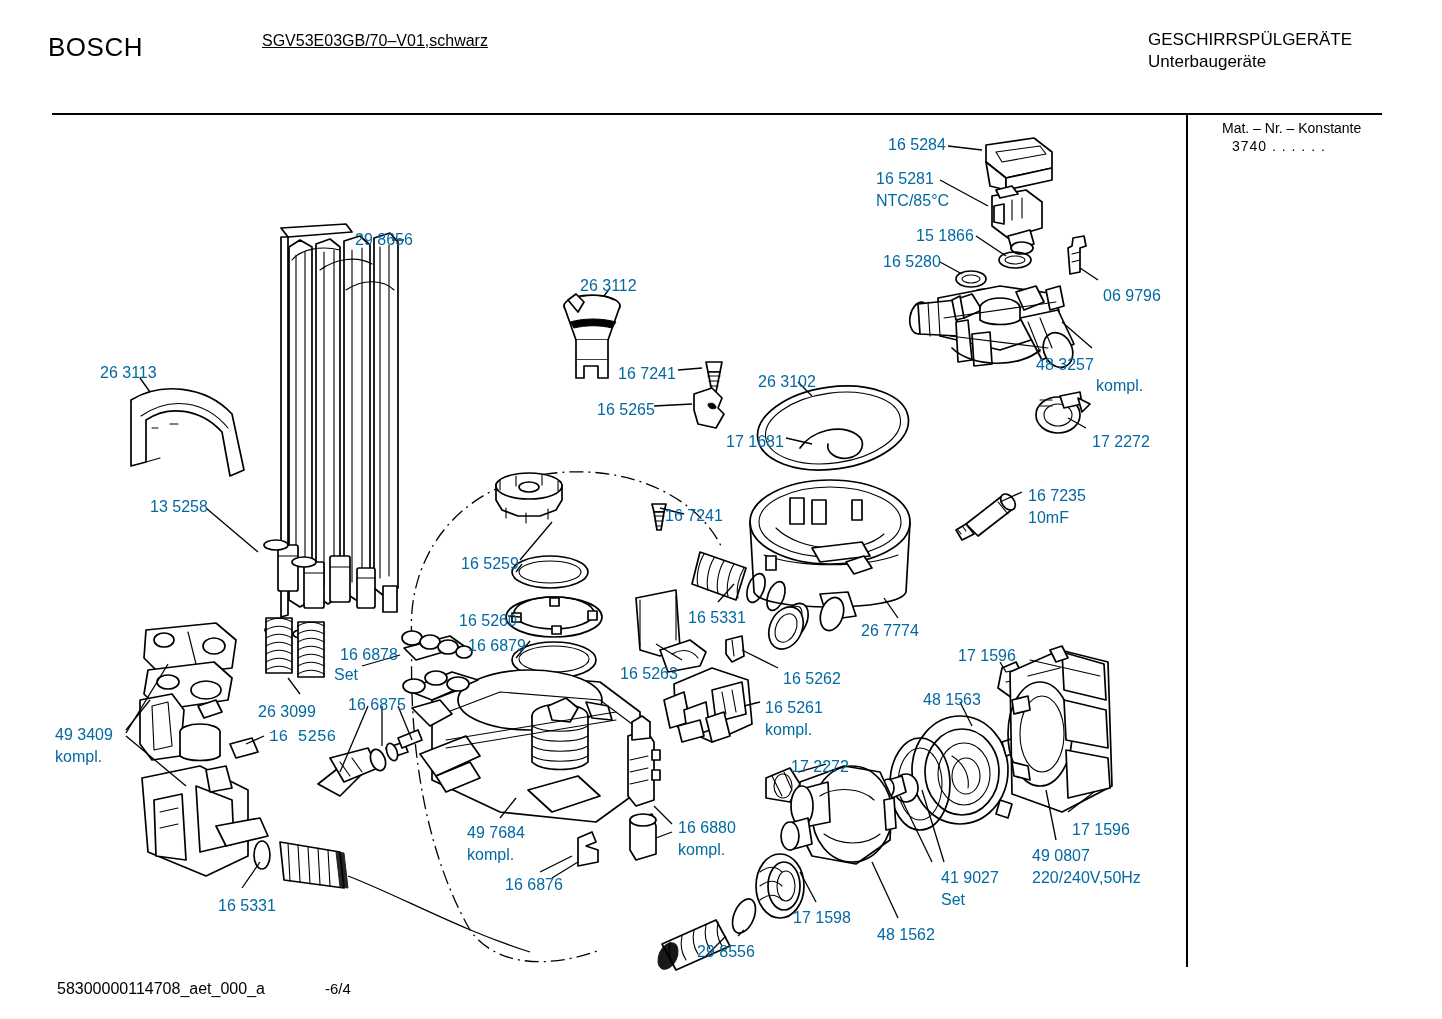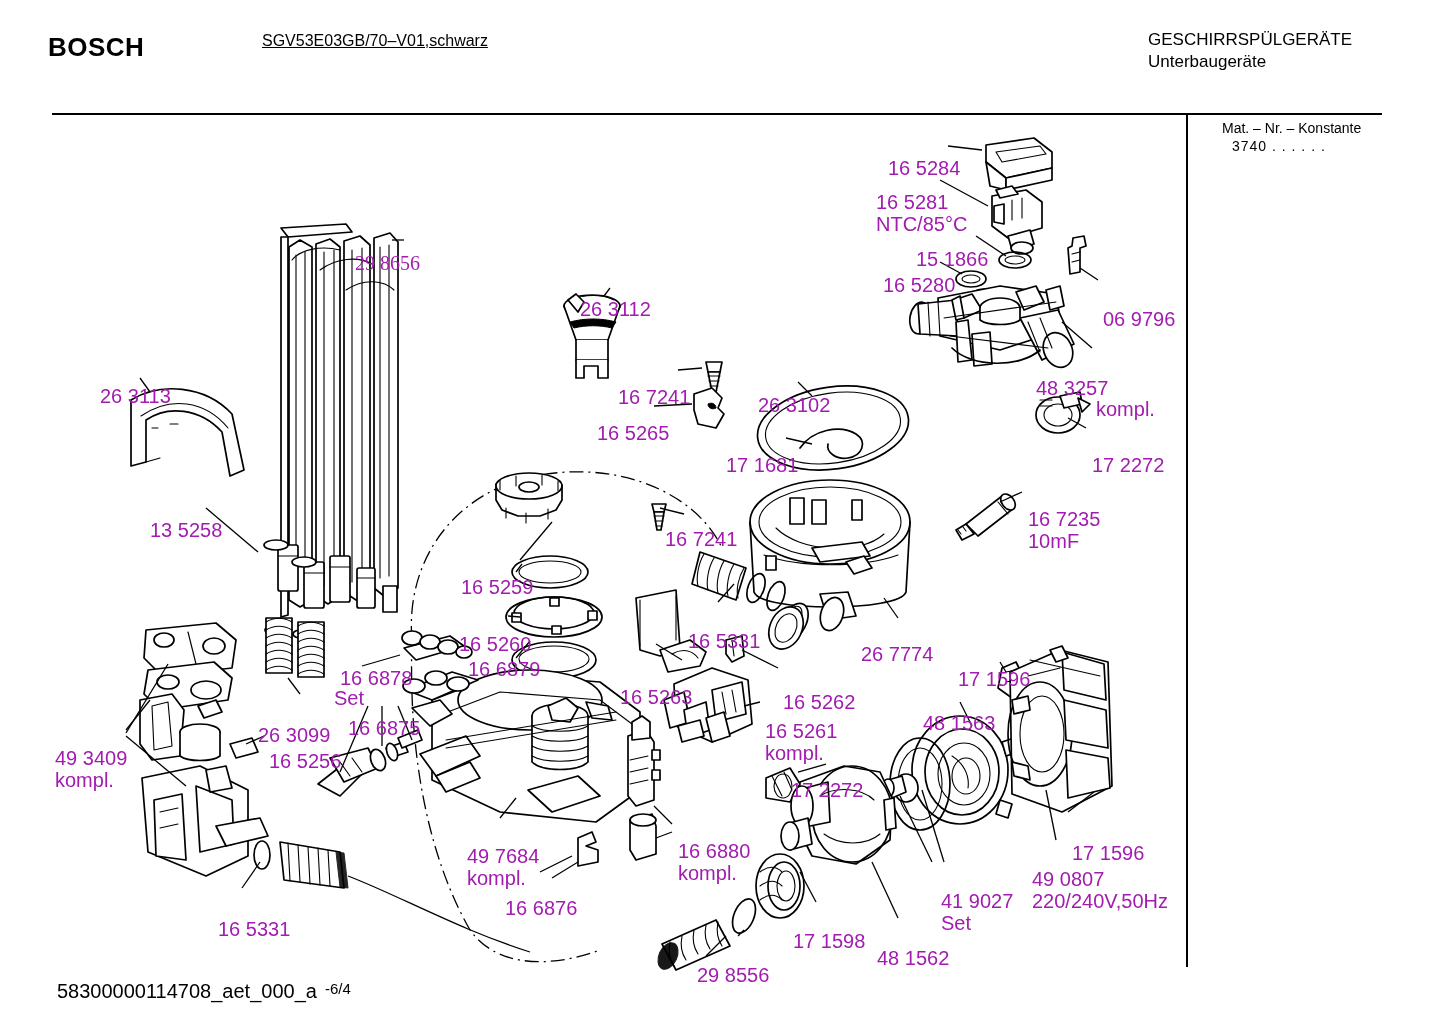"BOSCH" .brand { font-weight: bold -> normal }
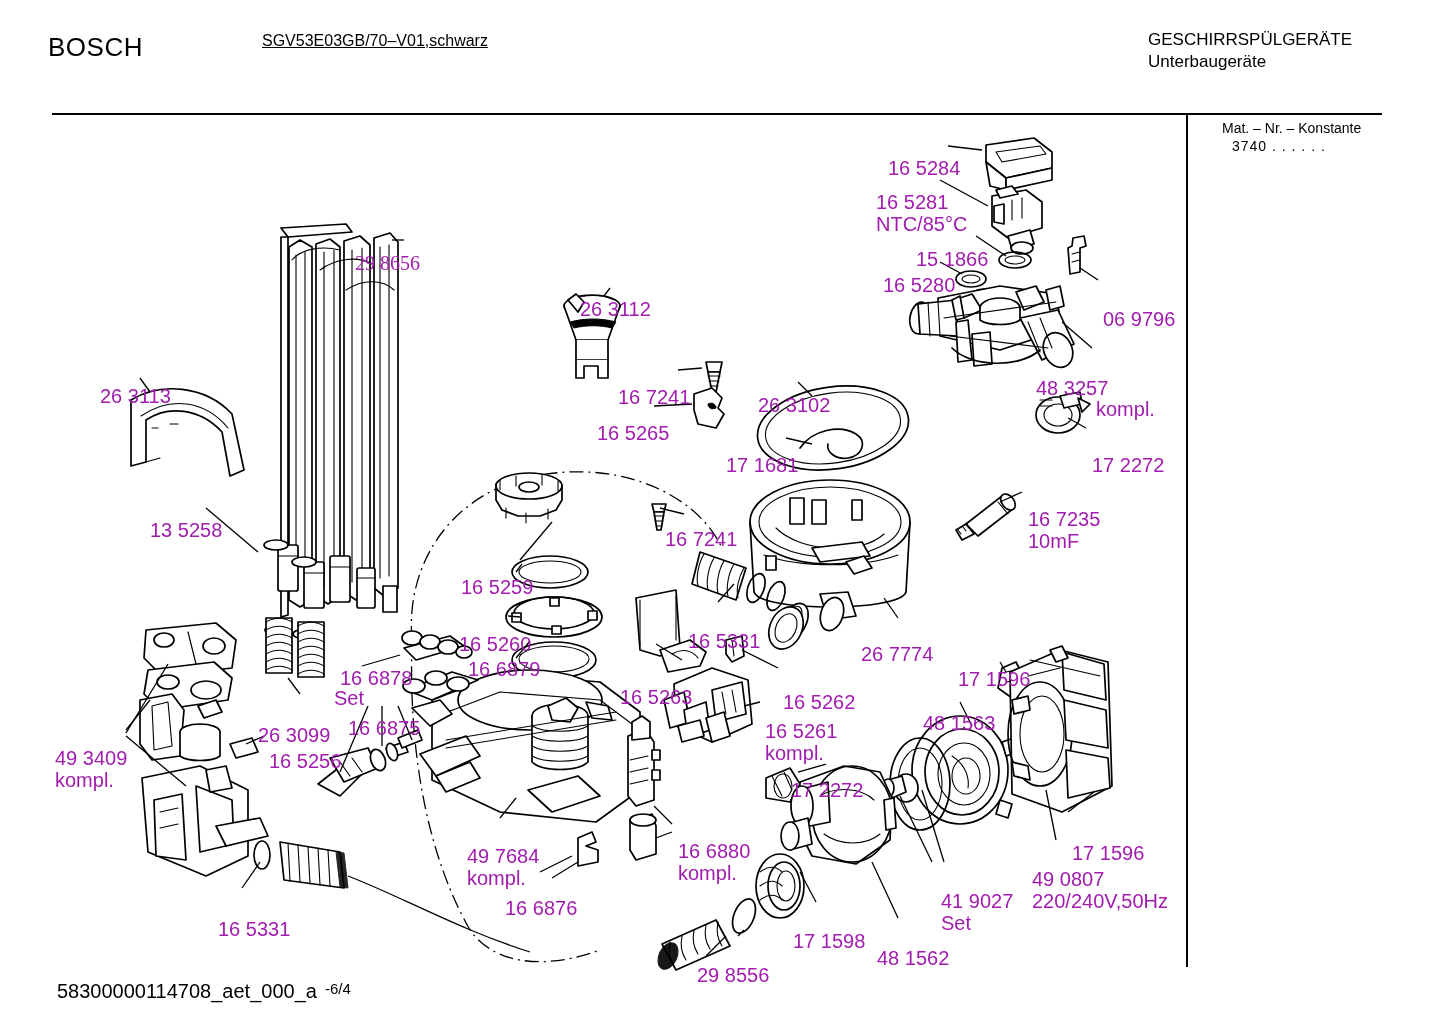"16 5284" .lbl { color: #a21caf -> #0369a1; font-size: 20px -> 16px; margin-top: 24px -> none }
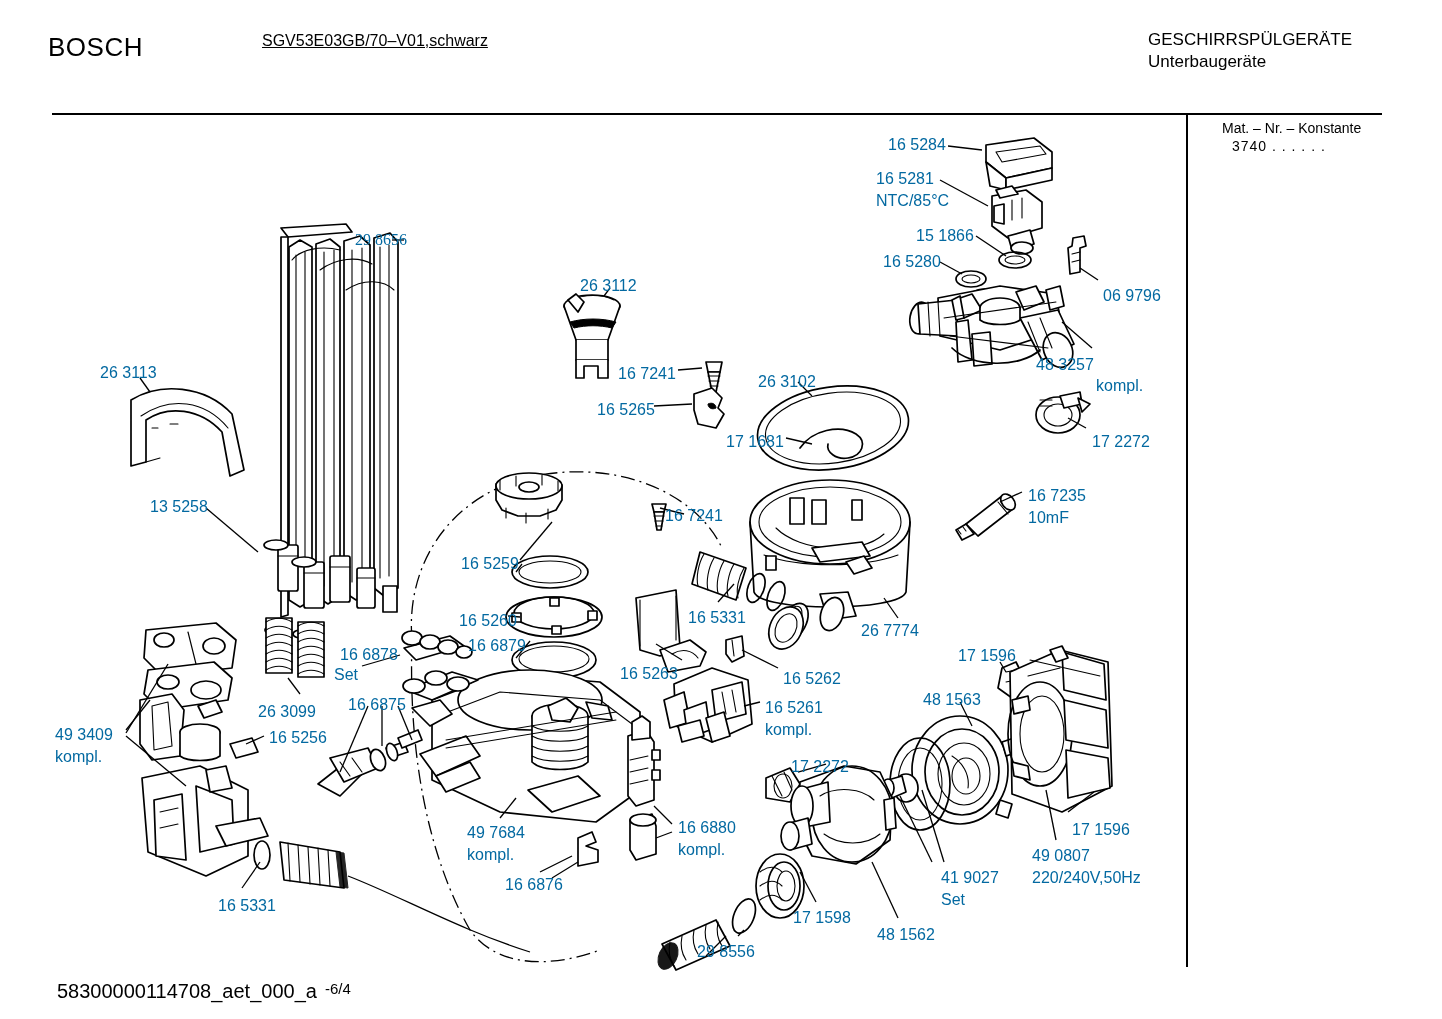"29 8656" div.lbl { font-family: Liberation Serif, serif -> none }
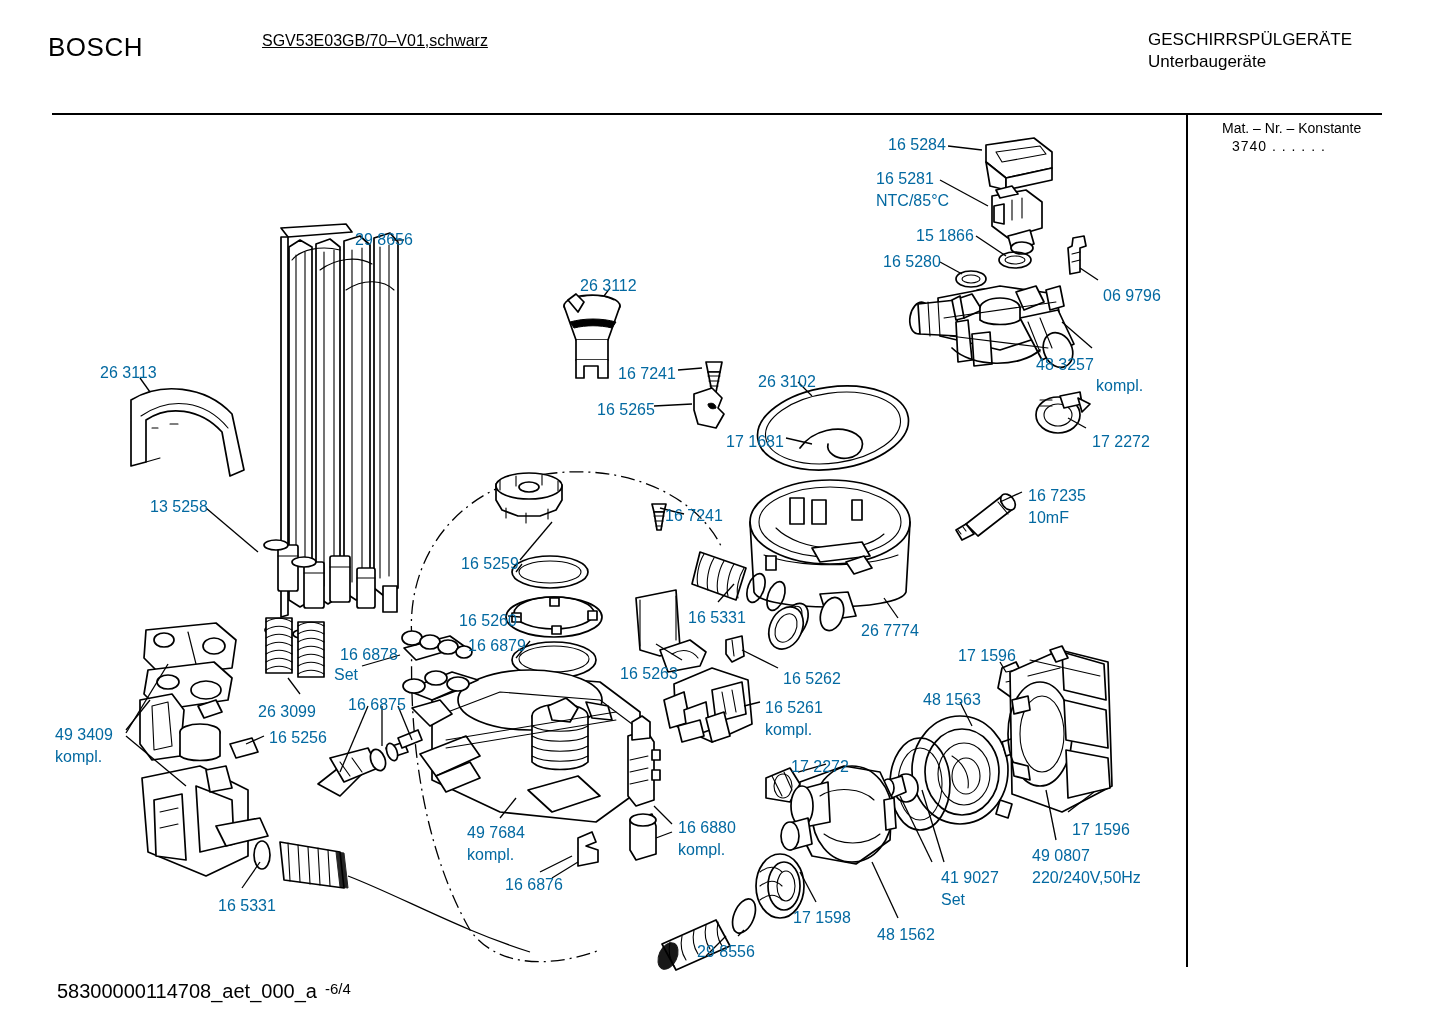"16 5256" div.lbl { font-family: none -> Liberation Mono, monospace }
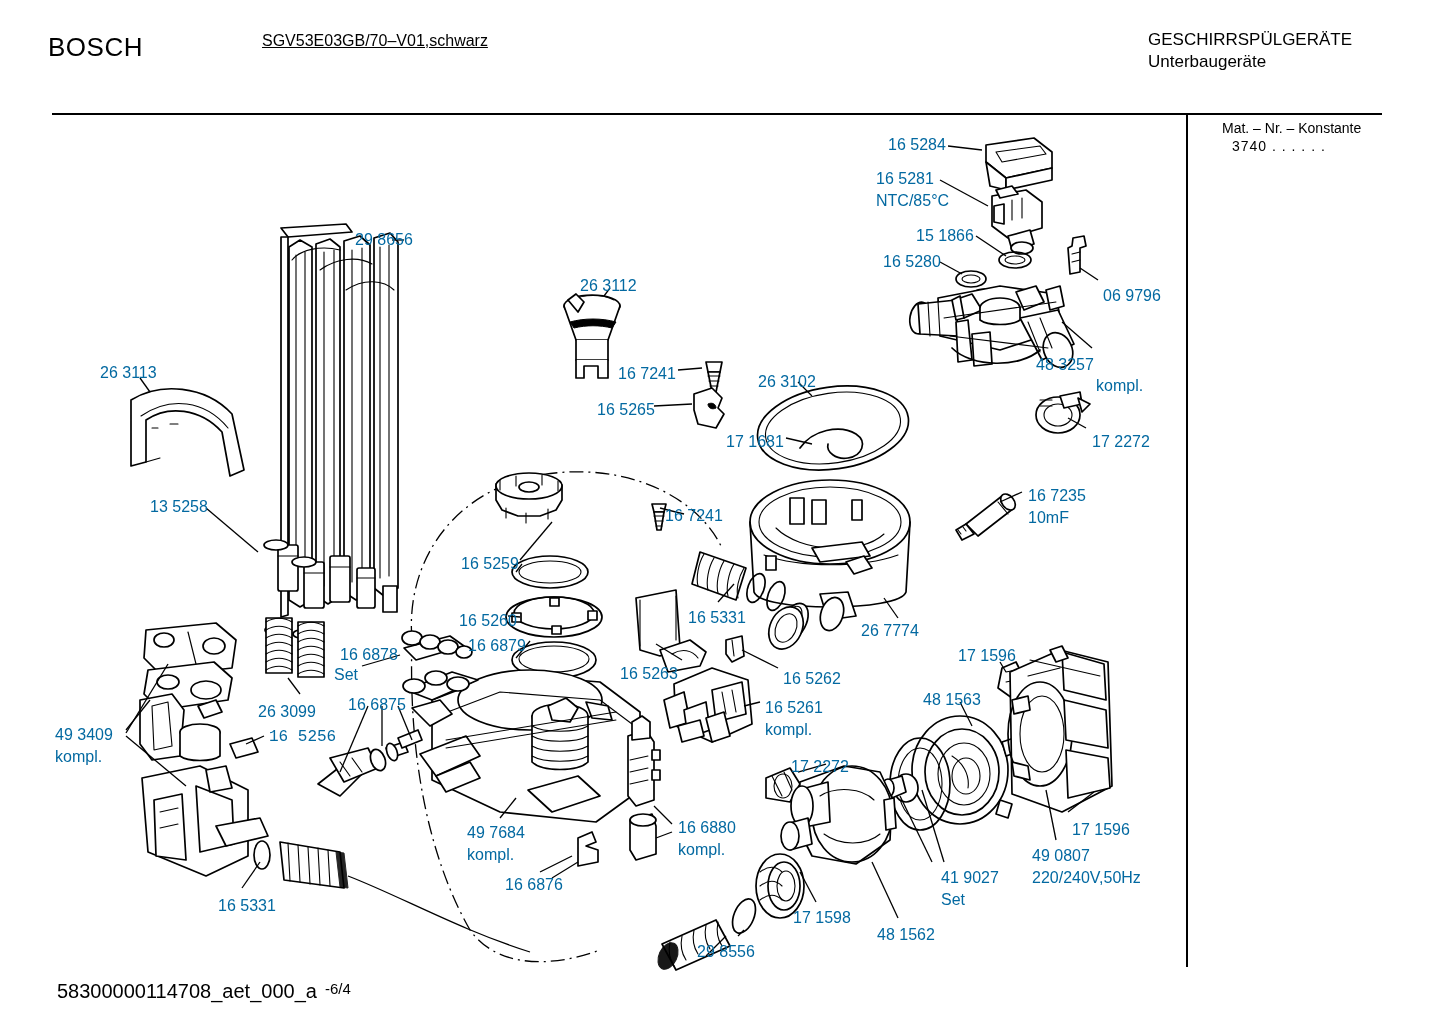"58300000114708_aet_000_a" .foot-id { font-size: 20px -> 16px }
